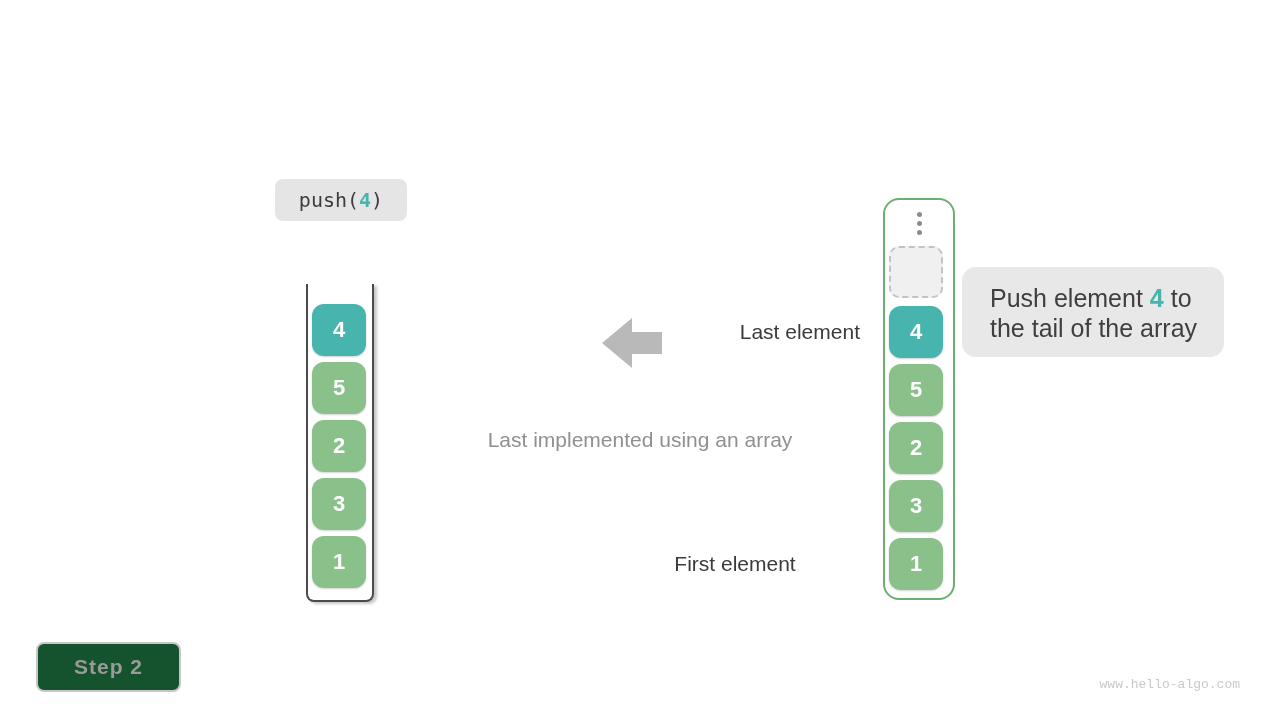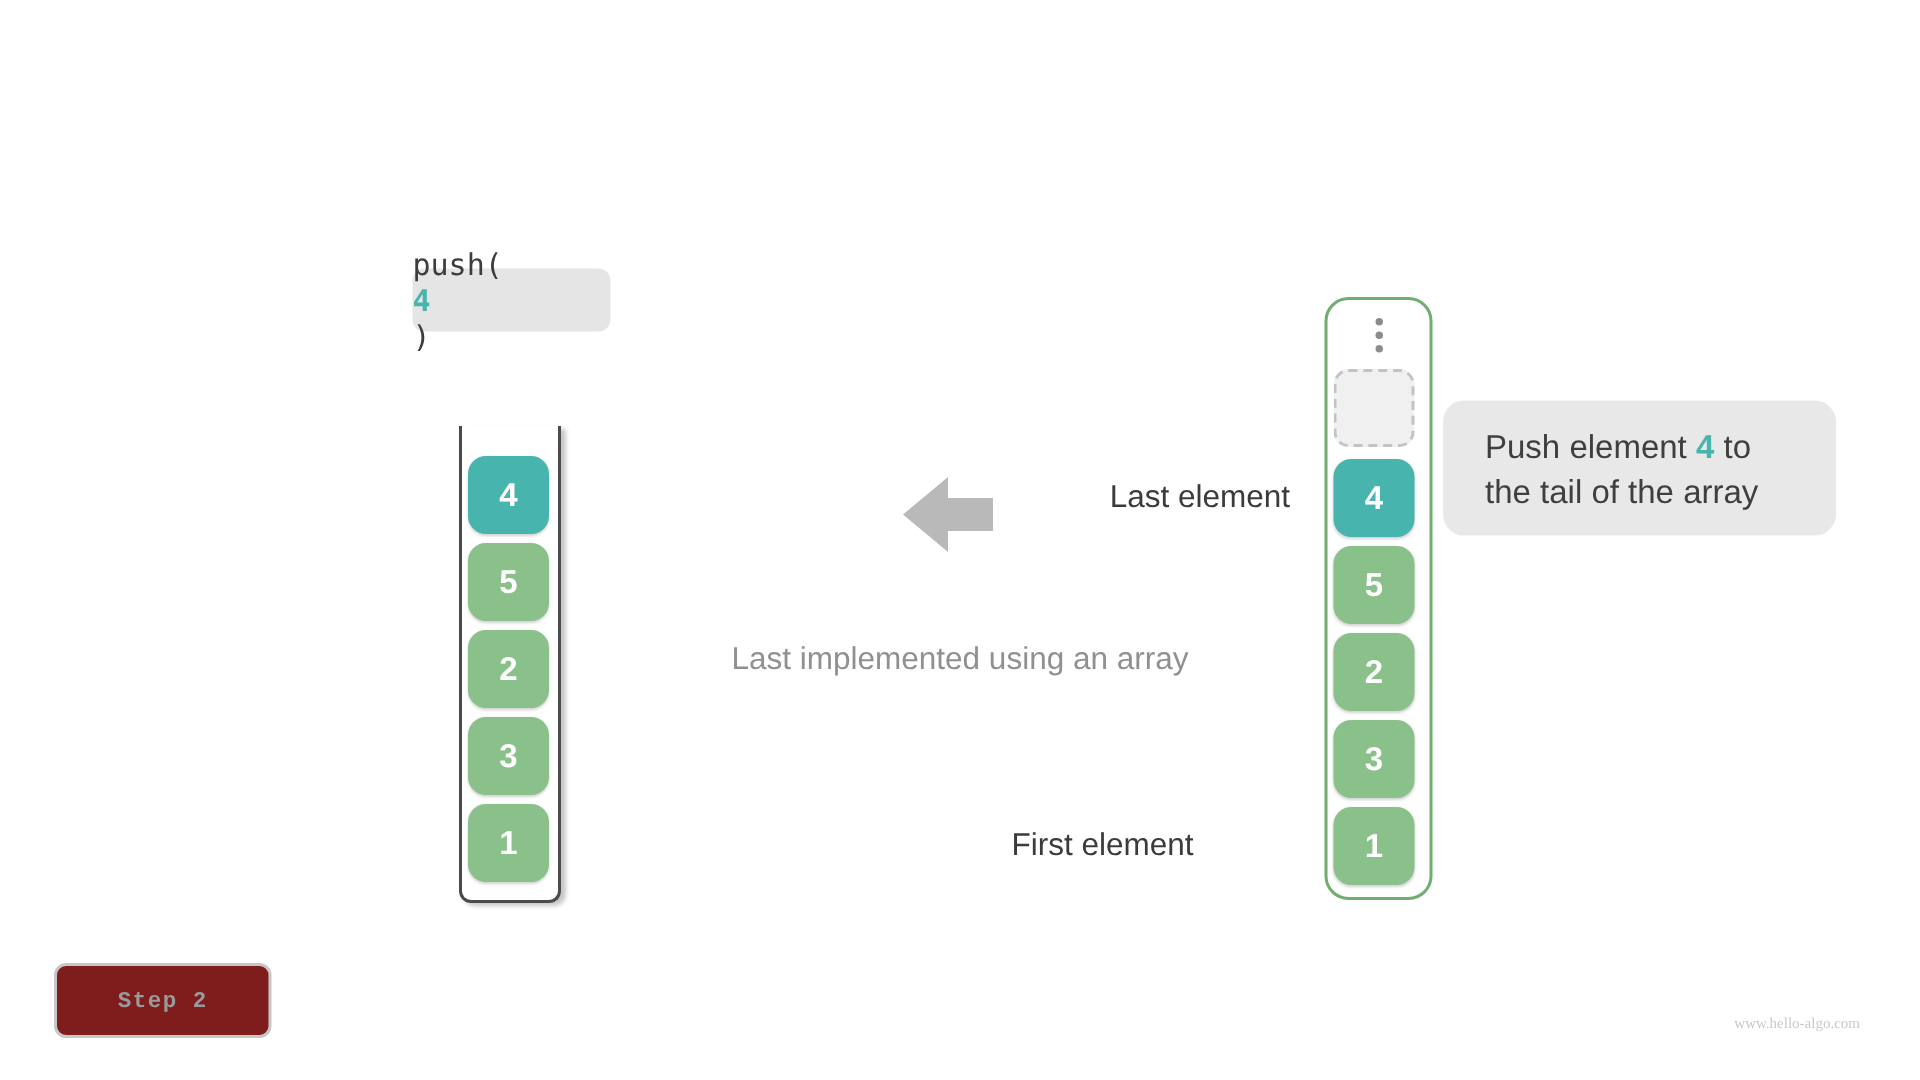"push(" .op-badge { align-items: flex-start -> center; flex-direction: column -> none }
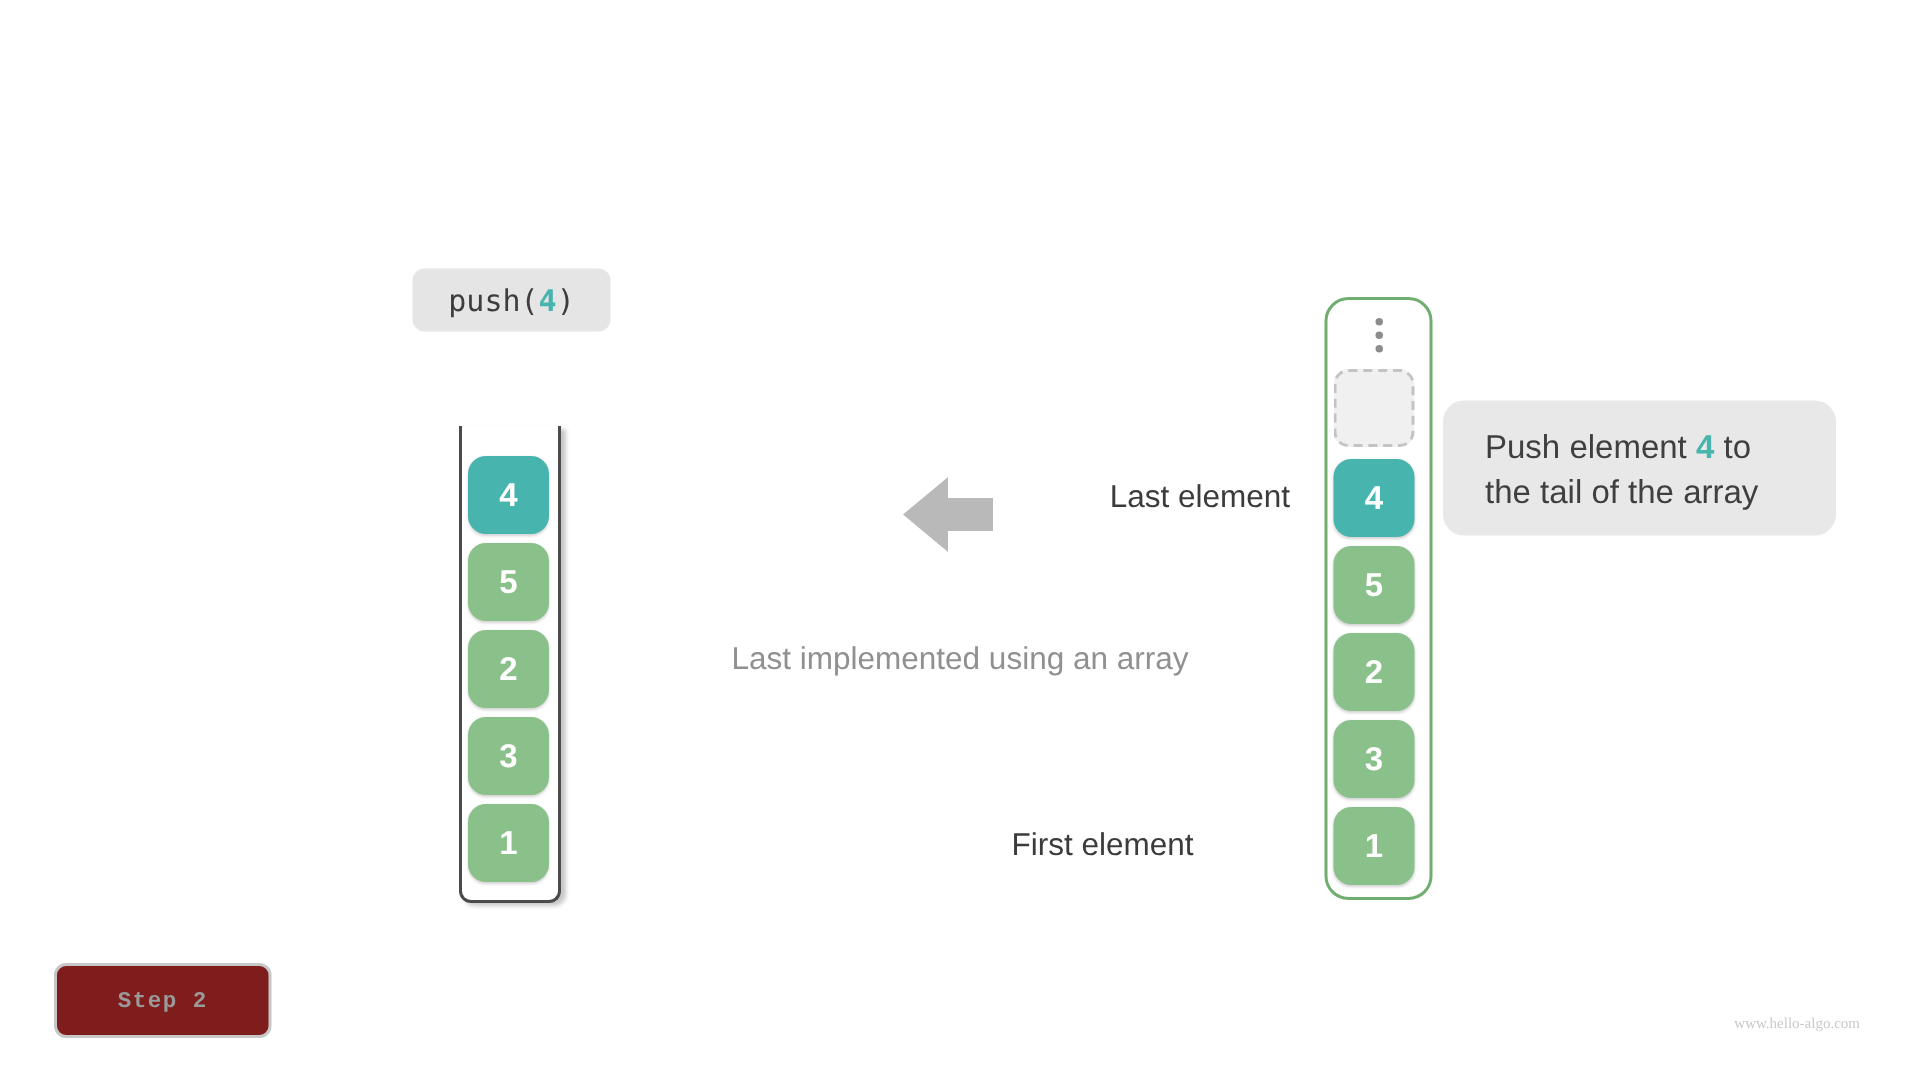"Push element 4 to" .tooltip { font-size: 22px -> 25px }
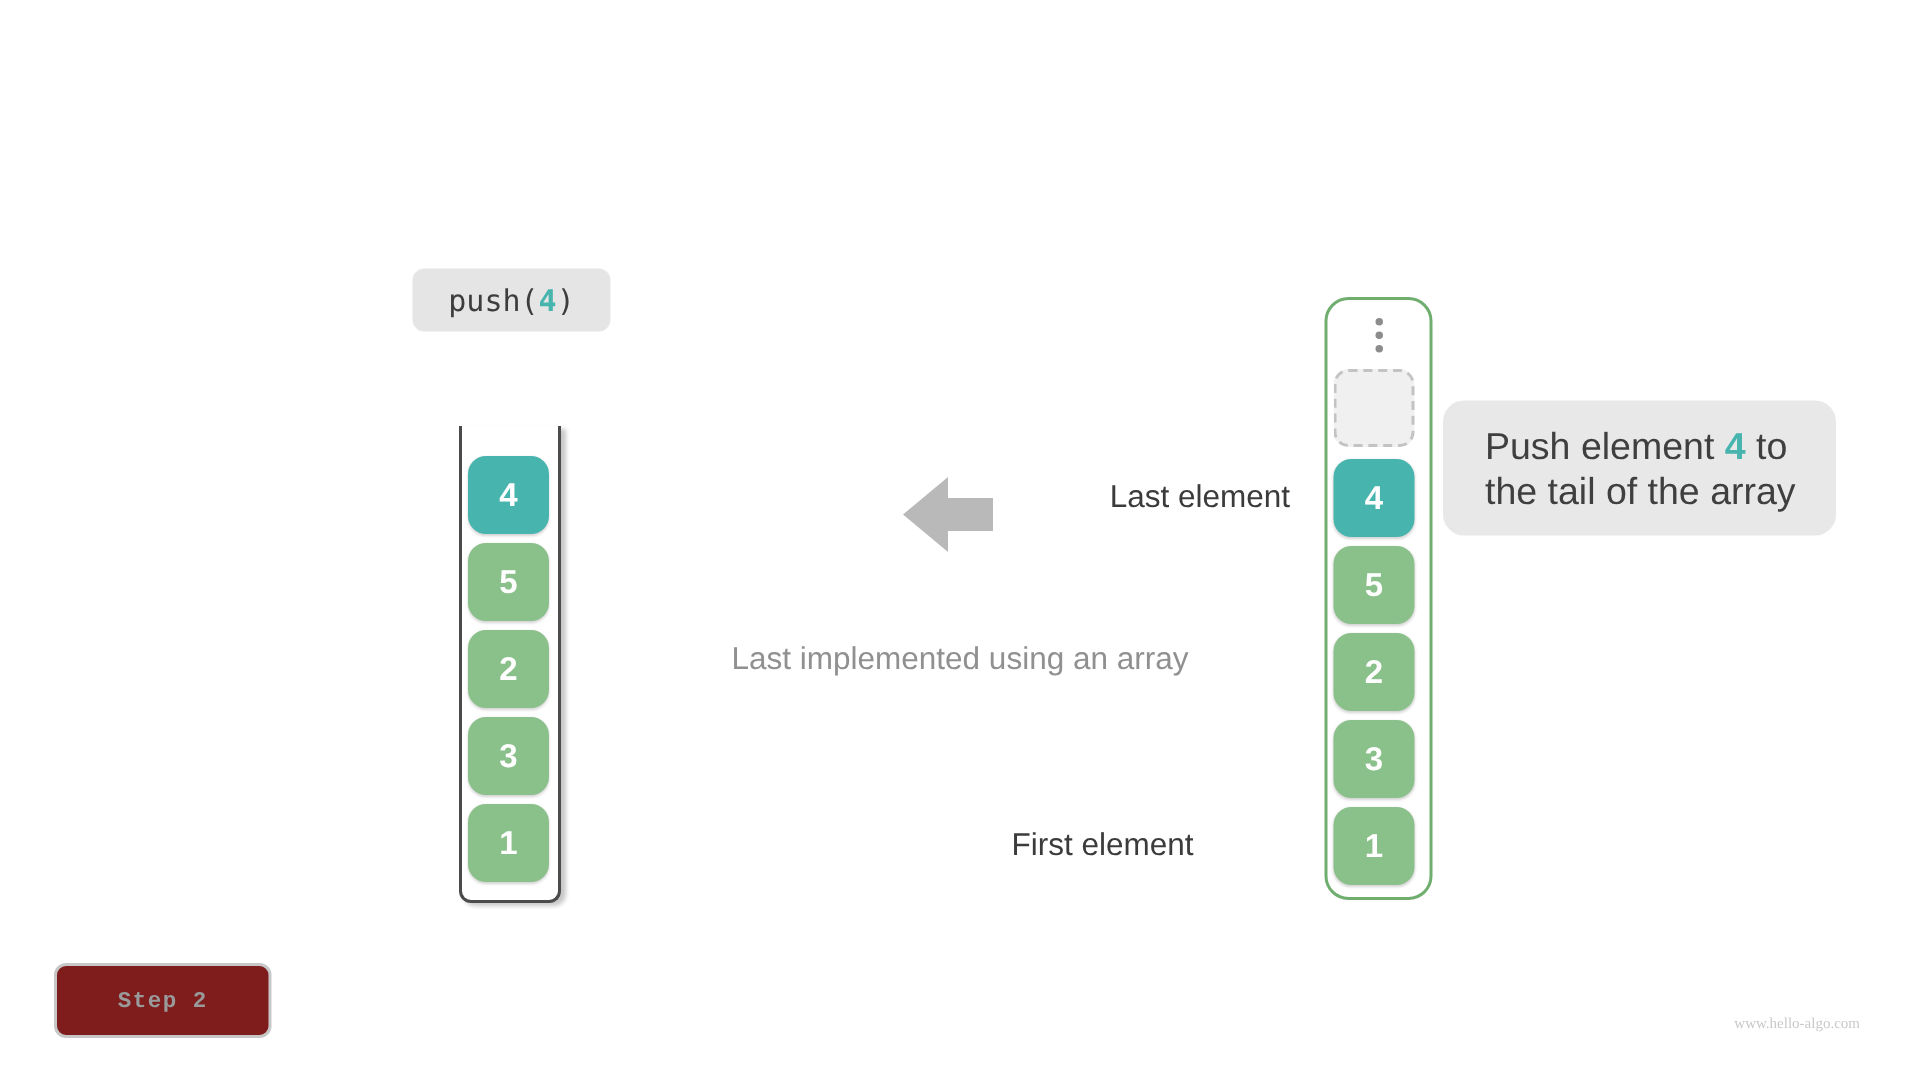"Step 2" .step-badge { background: #7f1d1d -> #14532d; font-family: Liberation Mono, monospace -> Liberation Sans, sans-serif; font-size: 15px -> 21px }
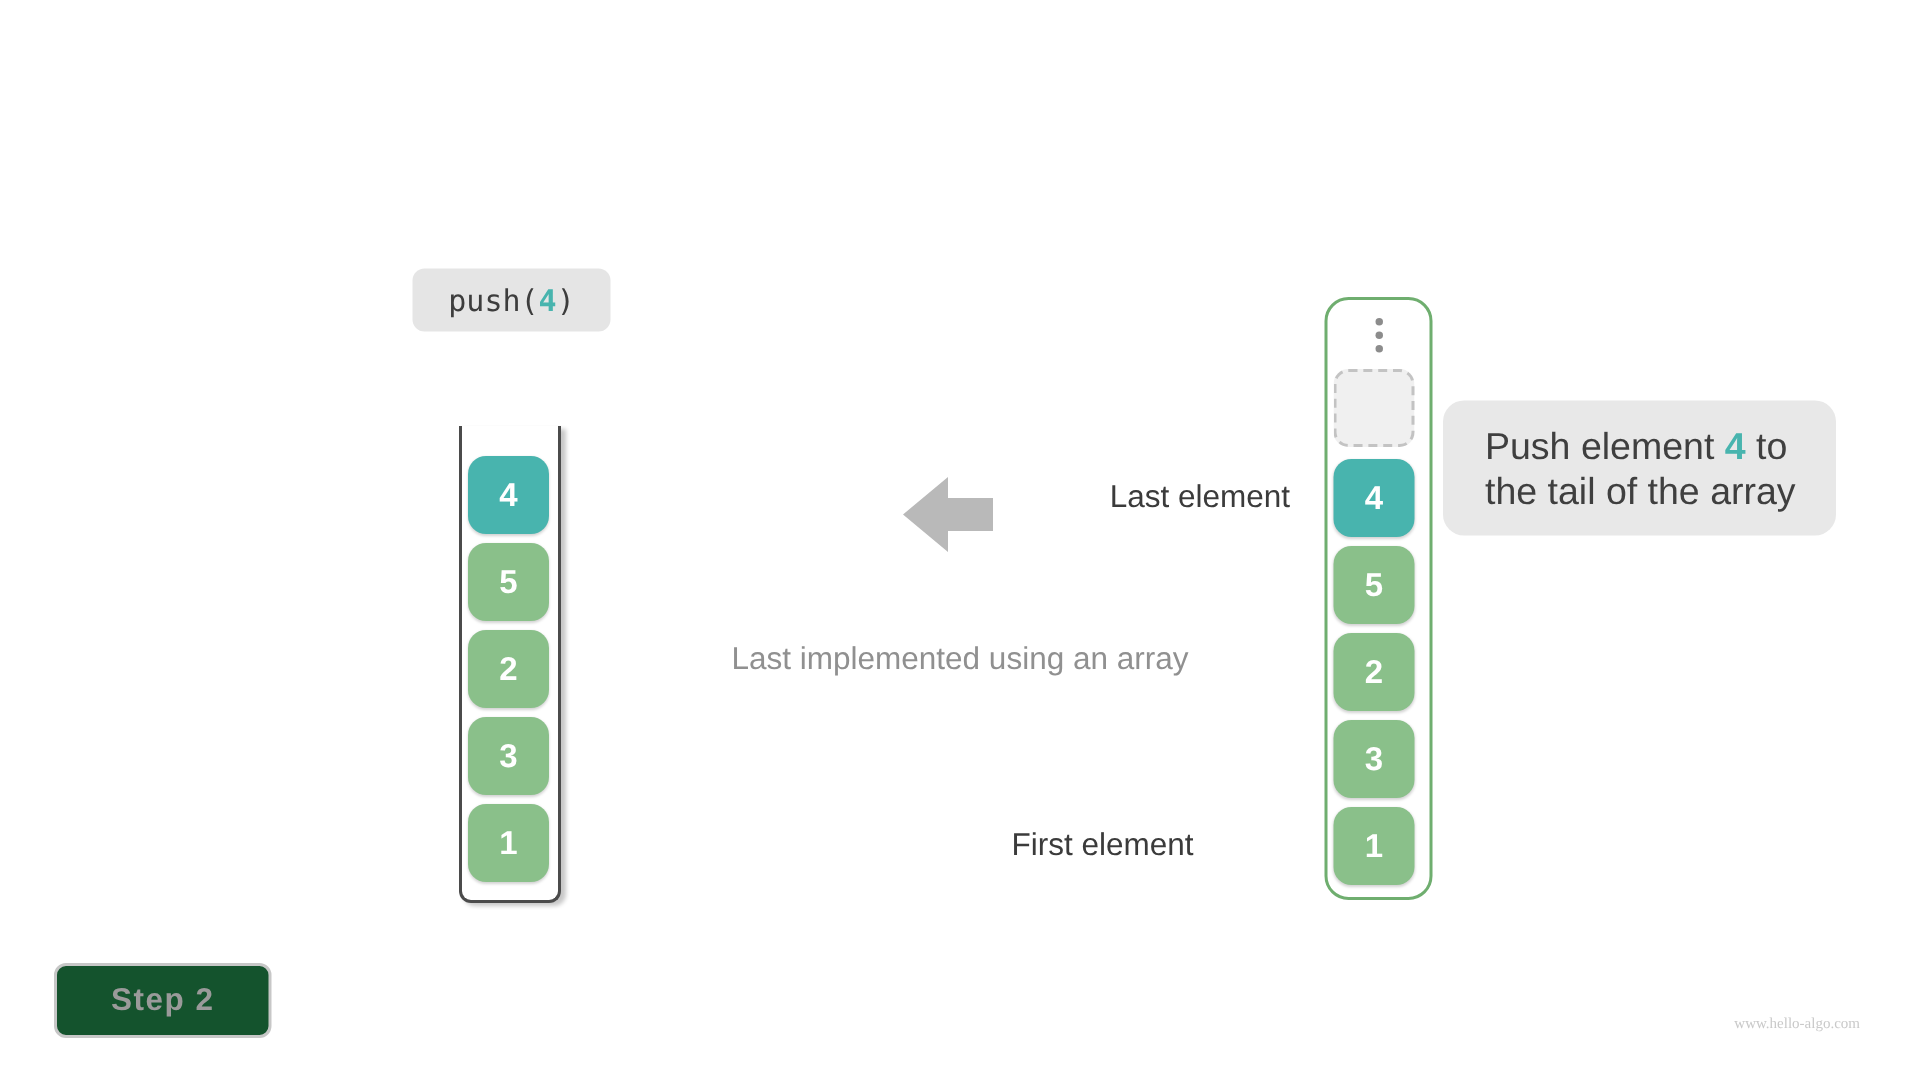"www.hello-algo.com" .watermark { font-family: Liberation Serif, serif -> Liberation Mono, monospace; font-size: 10px -> 13px }
